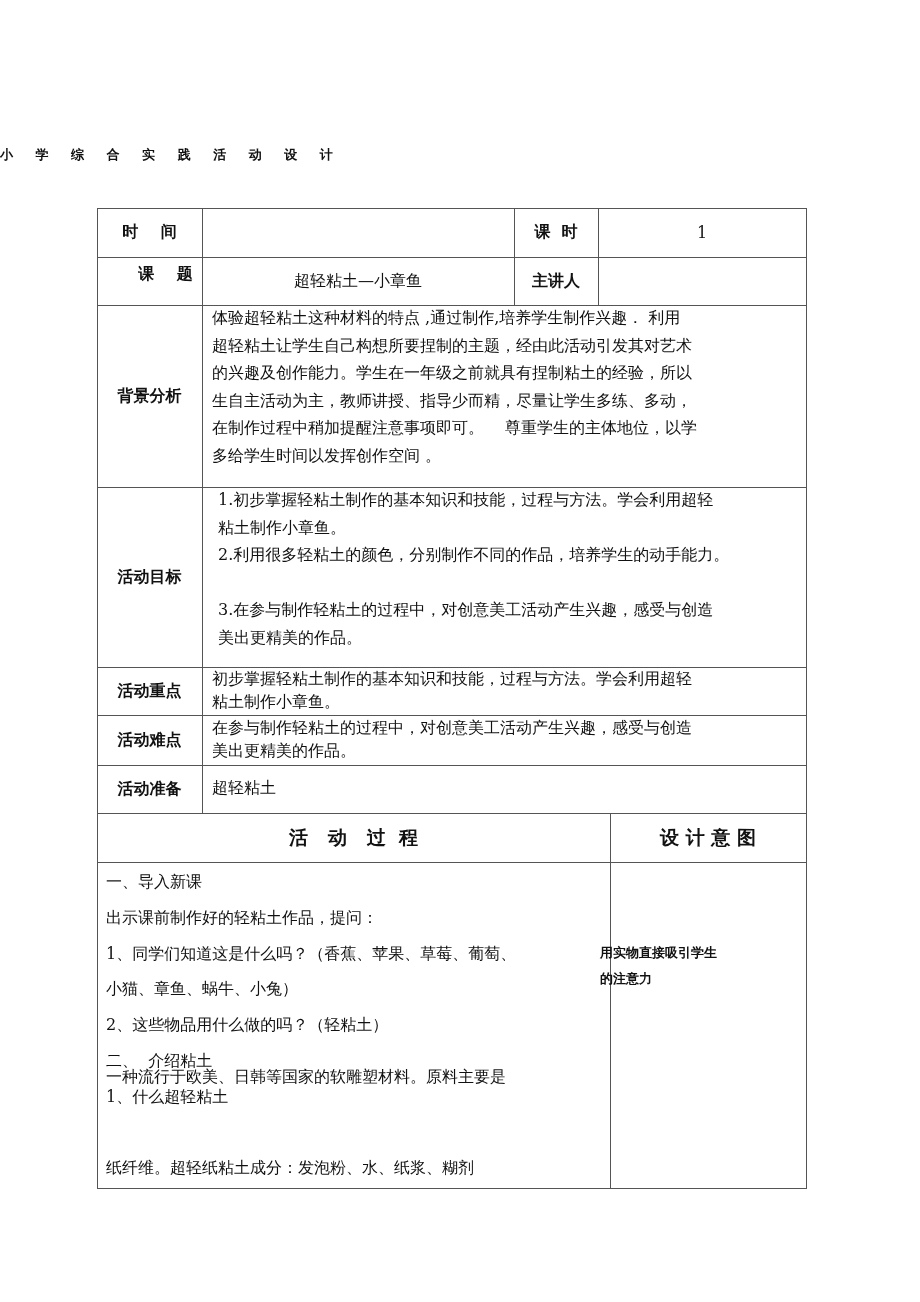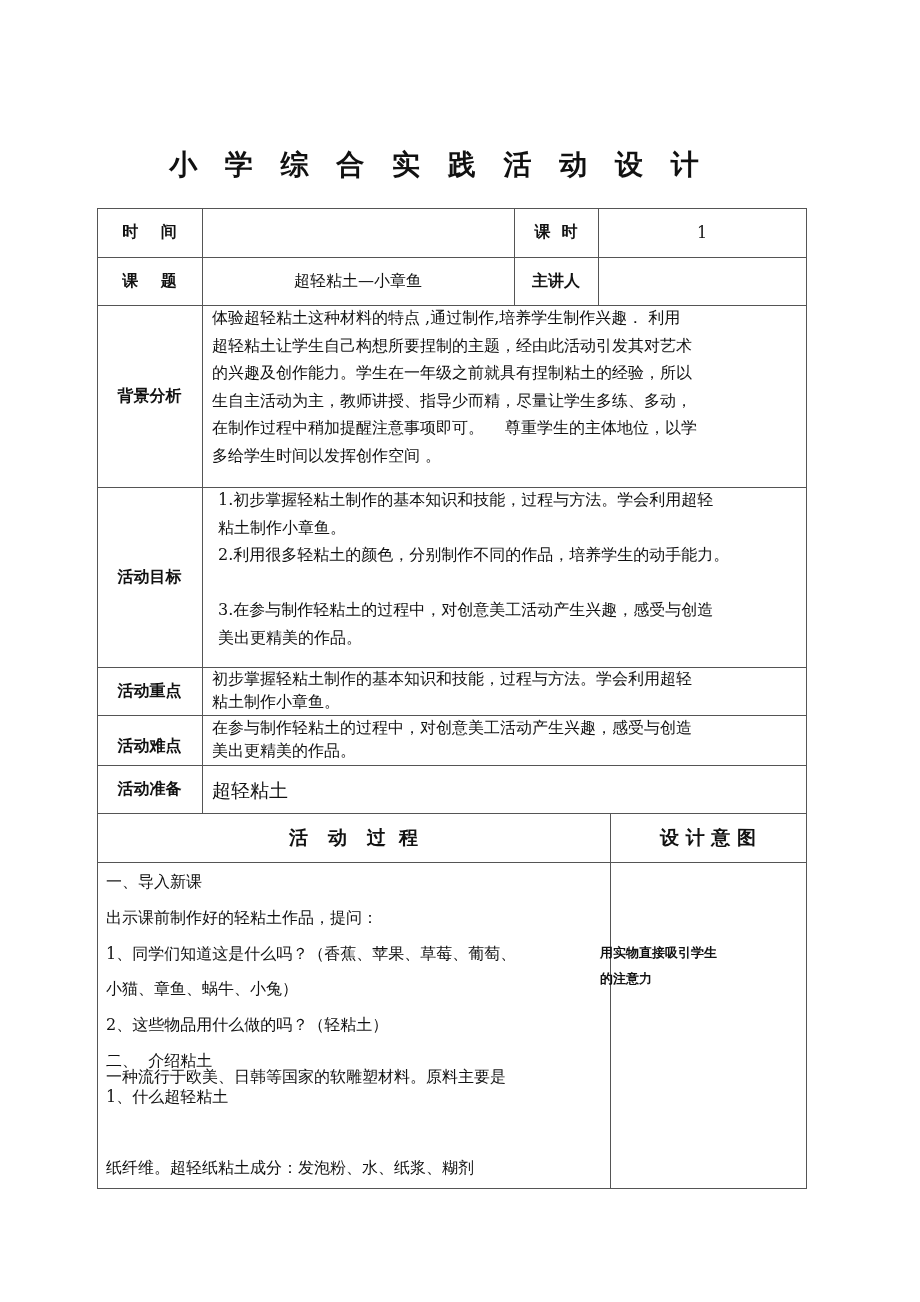"小 学 综 合 实" .doc-title { font-size: 28px -> 13px; text-align: center -> none }
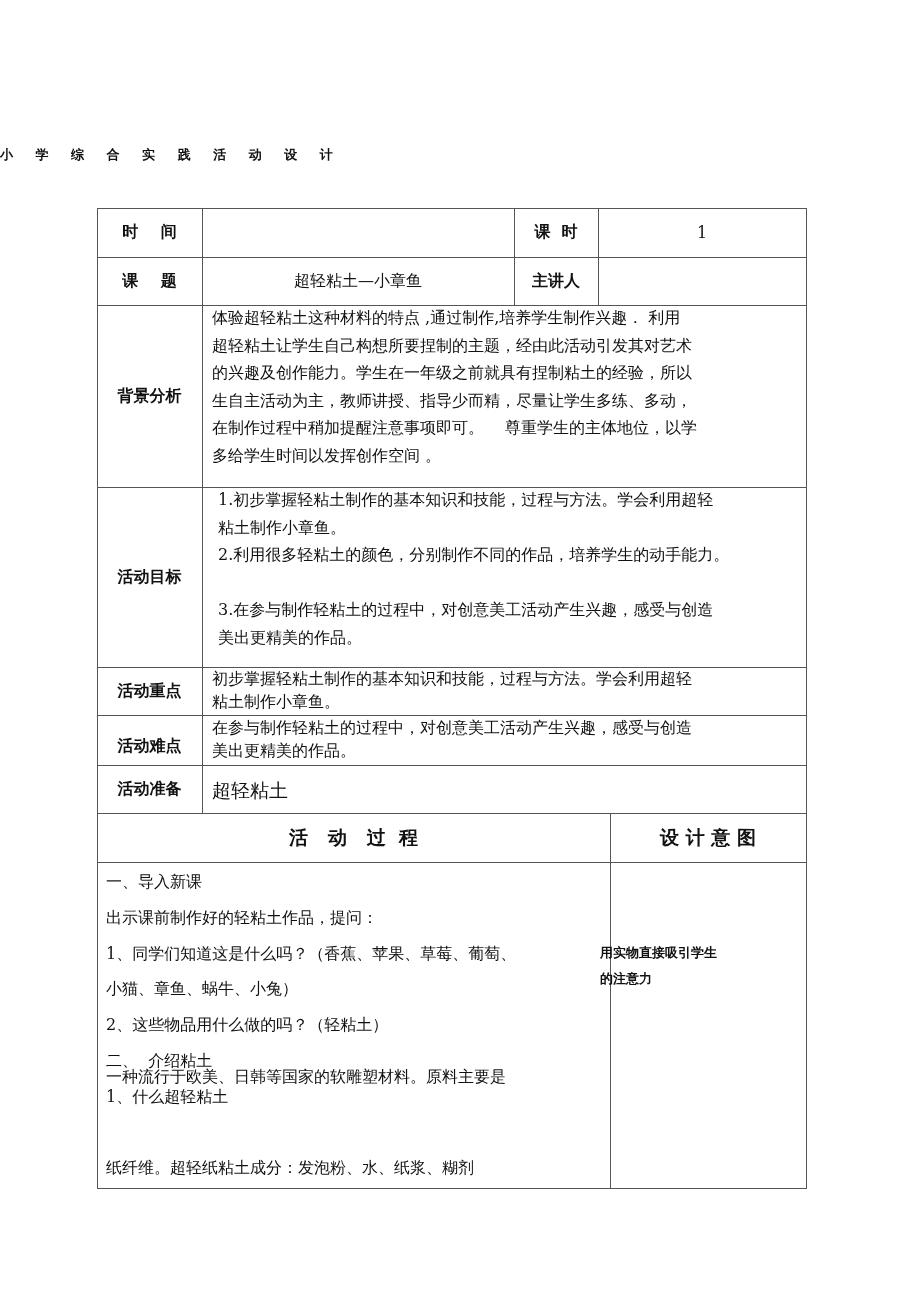"课 题" div.label { padding-left: none -> 16px; top: 257px -> 250px }
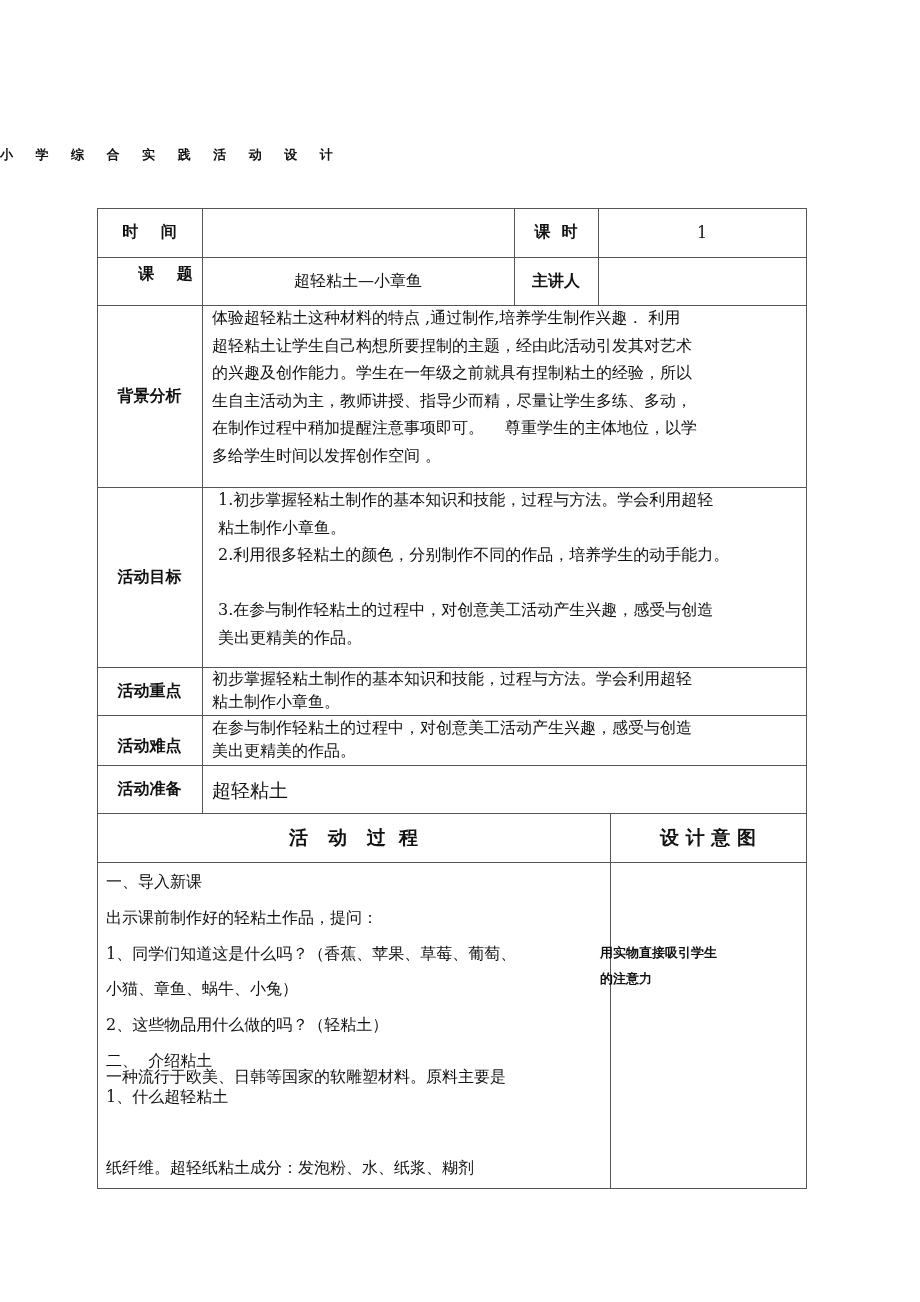"活动难点" div.label { margin-top: 6px -> none }
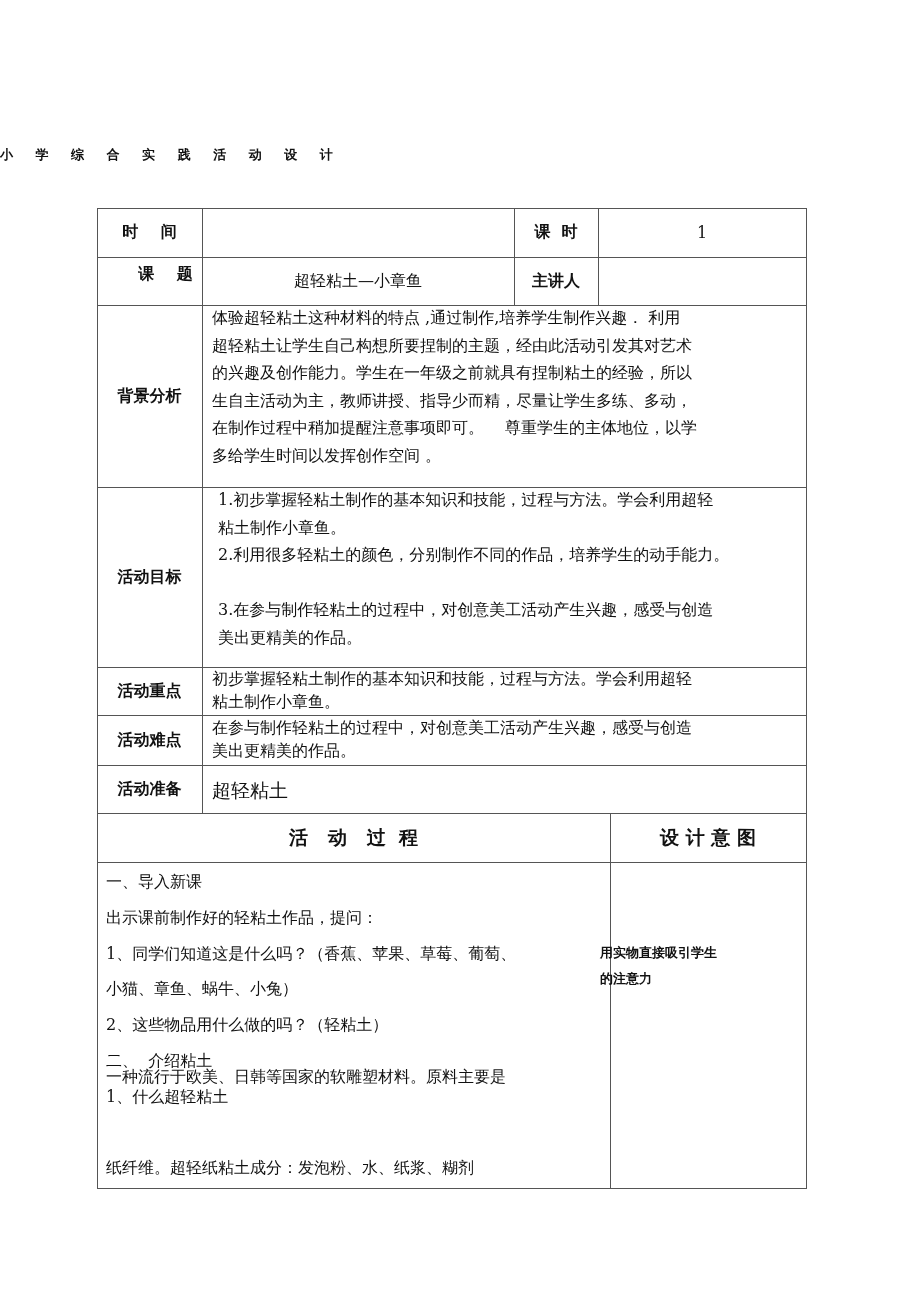"超轻粘土" .value { font-size: 19px -> 16px }
